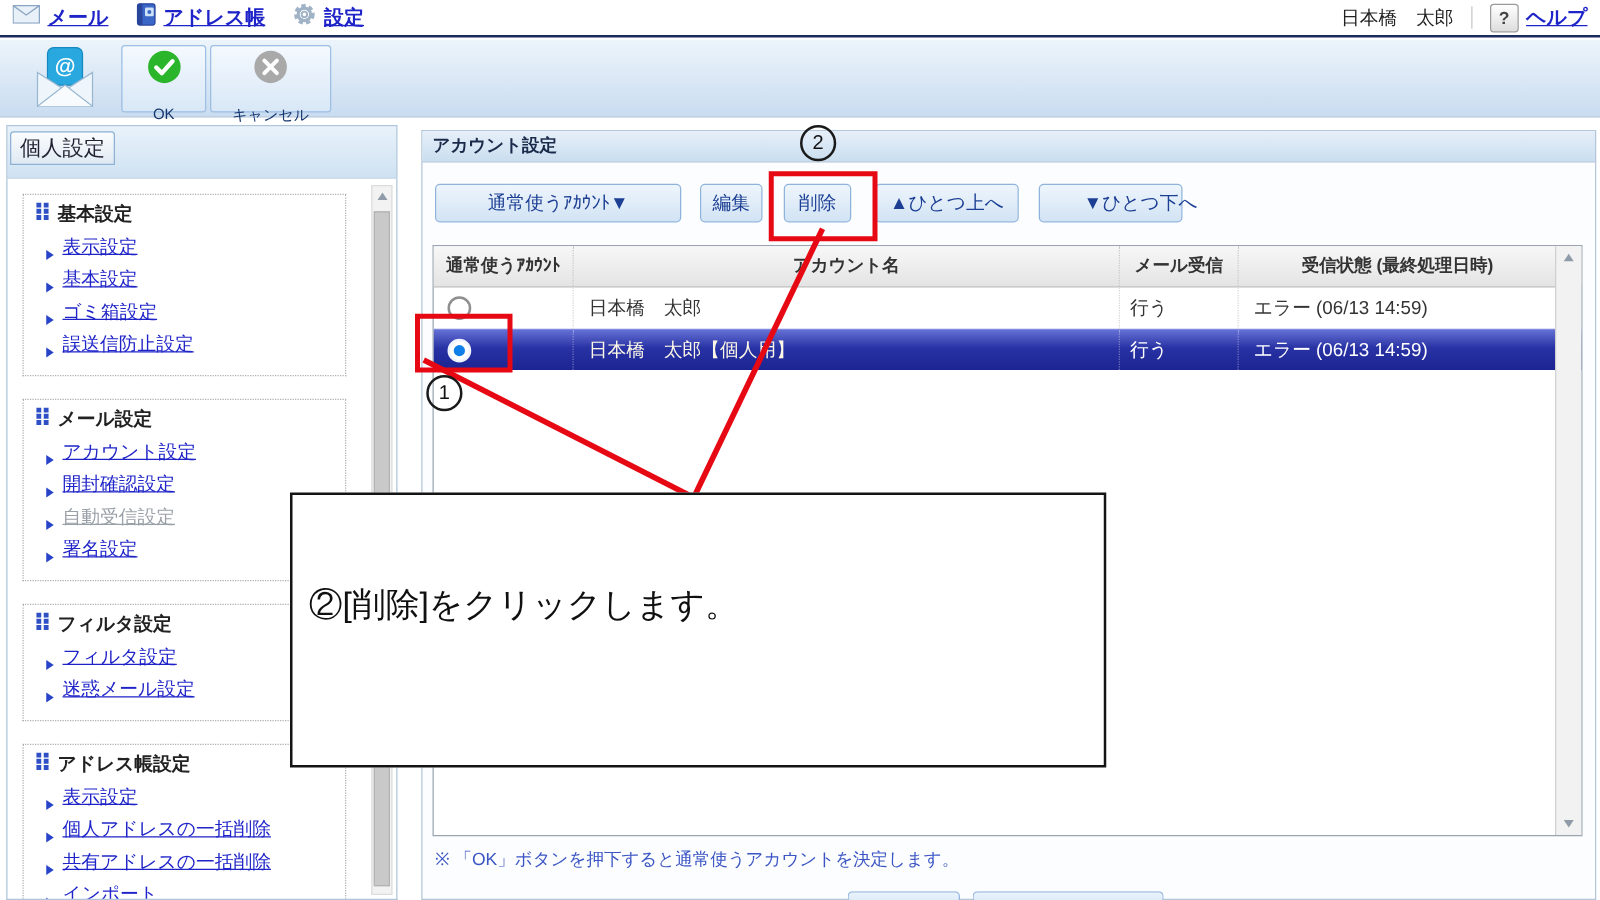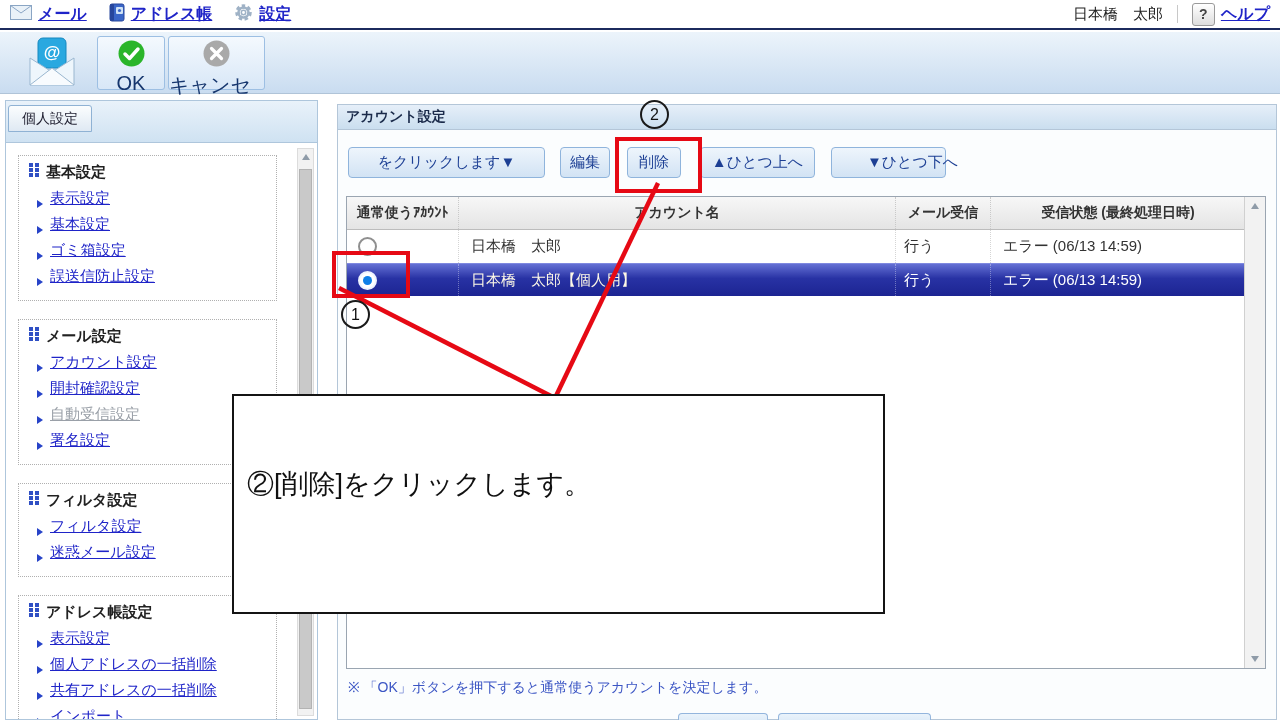"OK" .tbtn .lbl { font-size: 20px -> 12px; margin-top: 1px -> 12px; text-align: none -> center }
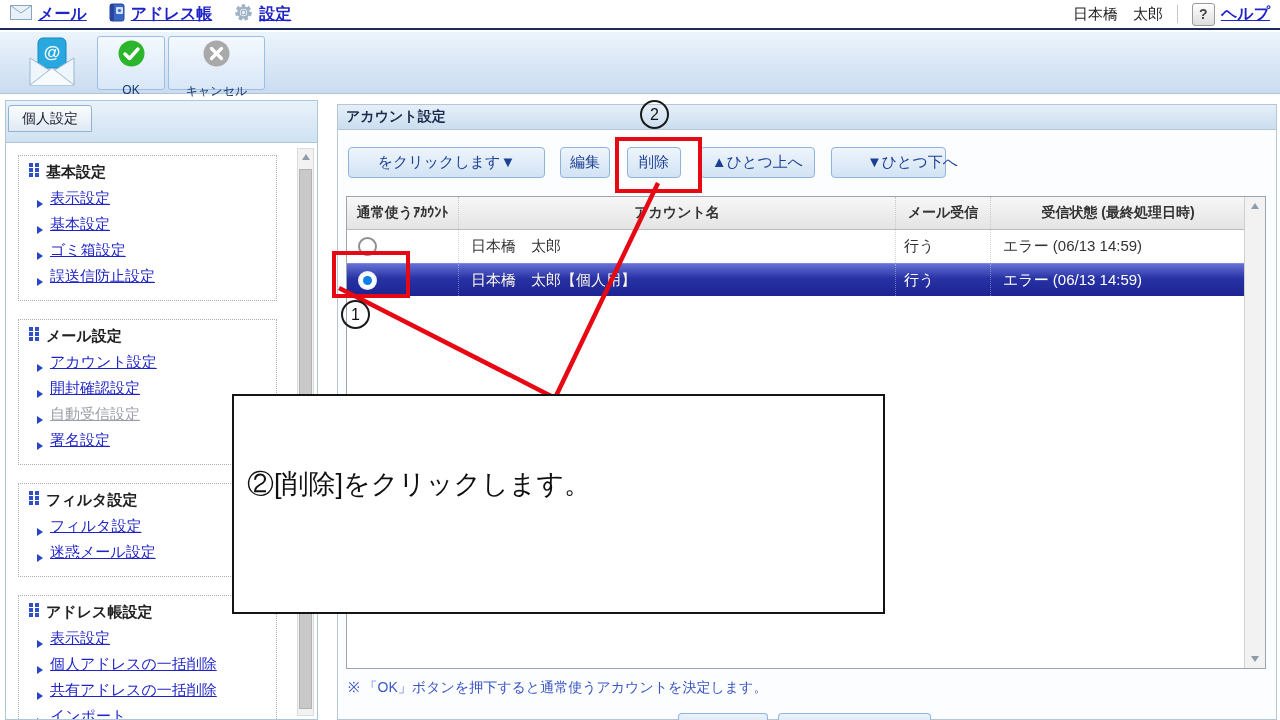"個人設定" .tab { font-size: 14px -> 17px }
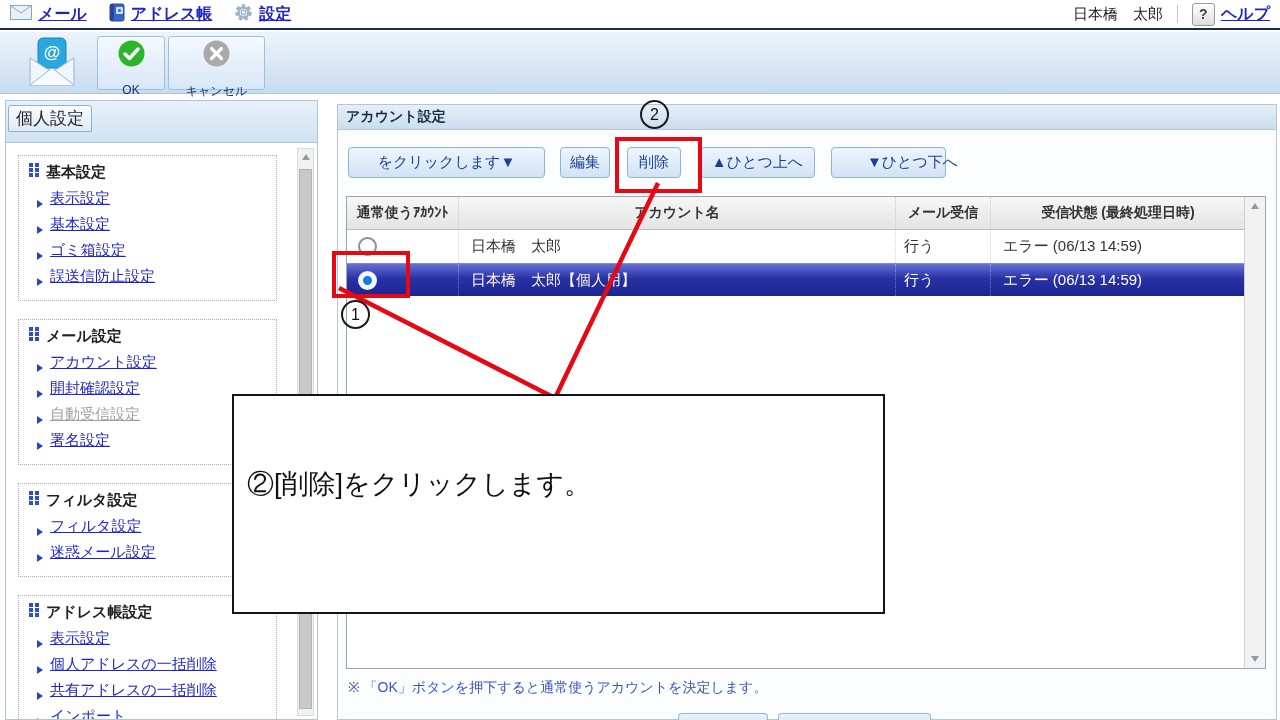"をクリックします▼" div.mbtn { text: をクリックします -> 通常使うｱｶｳﾝﾄ }
